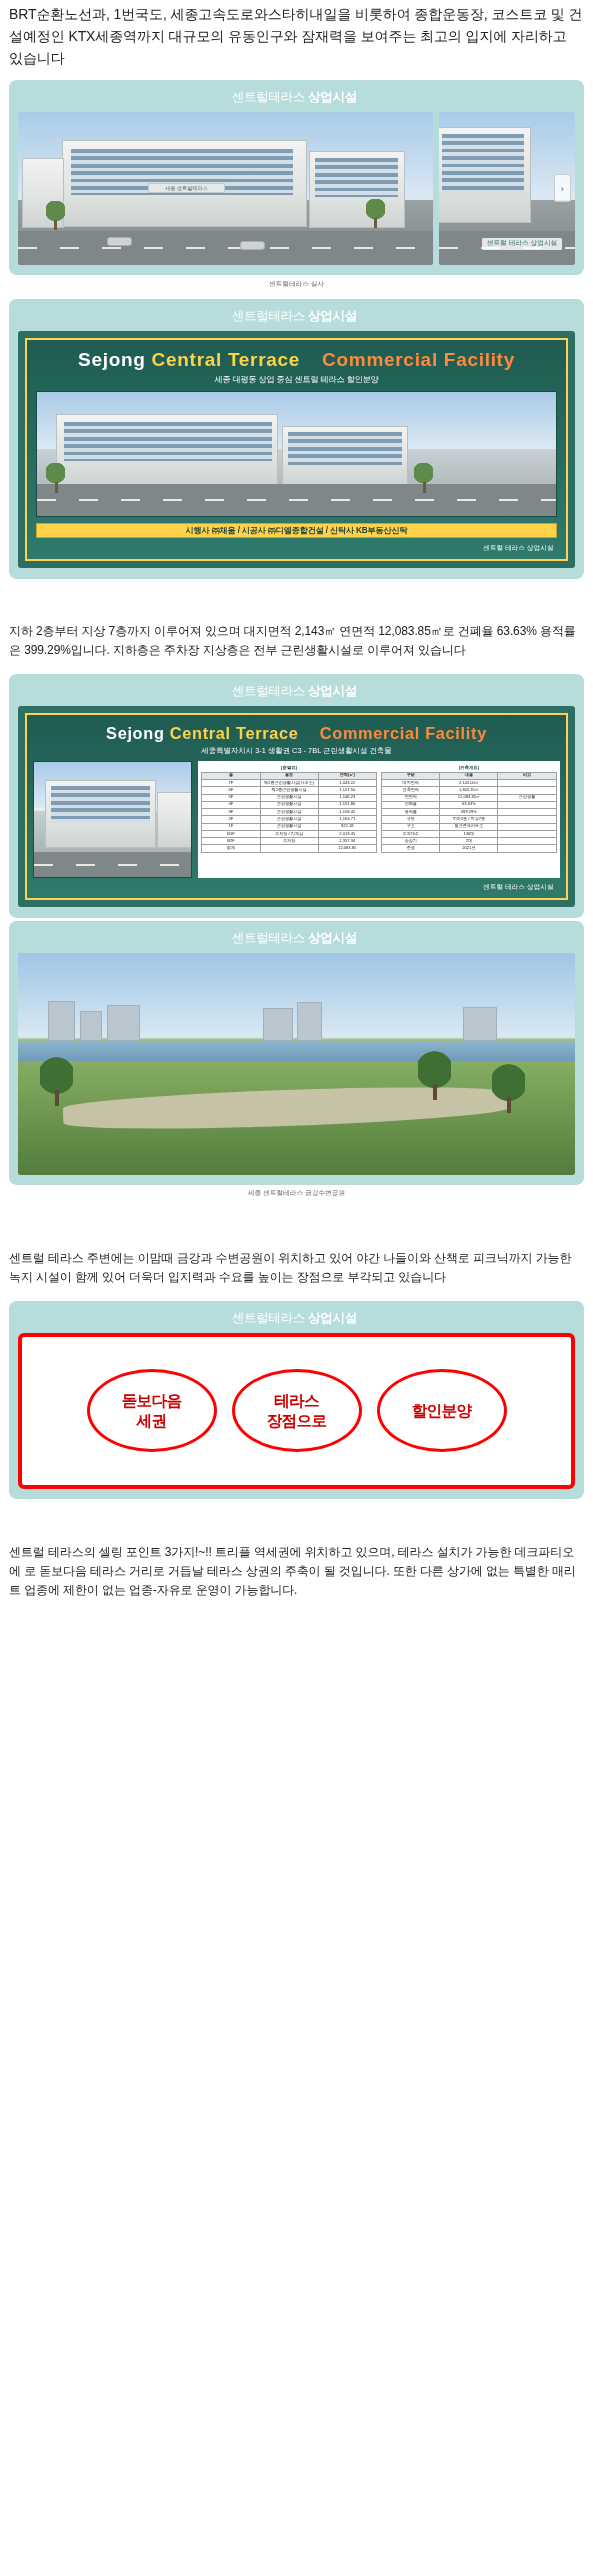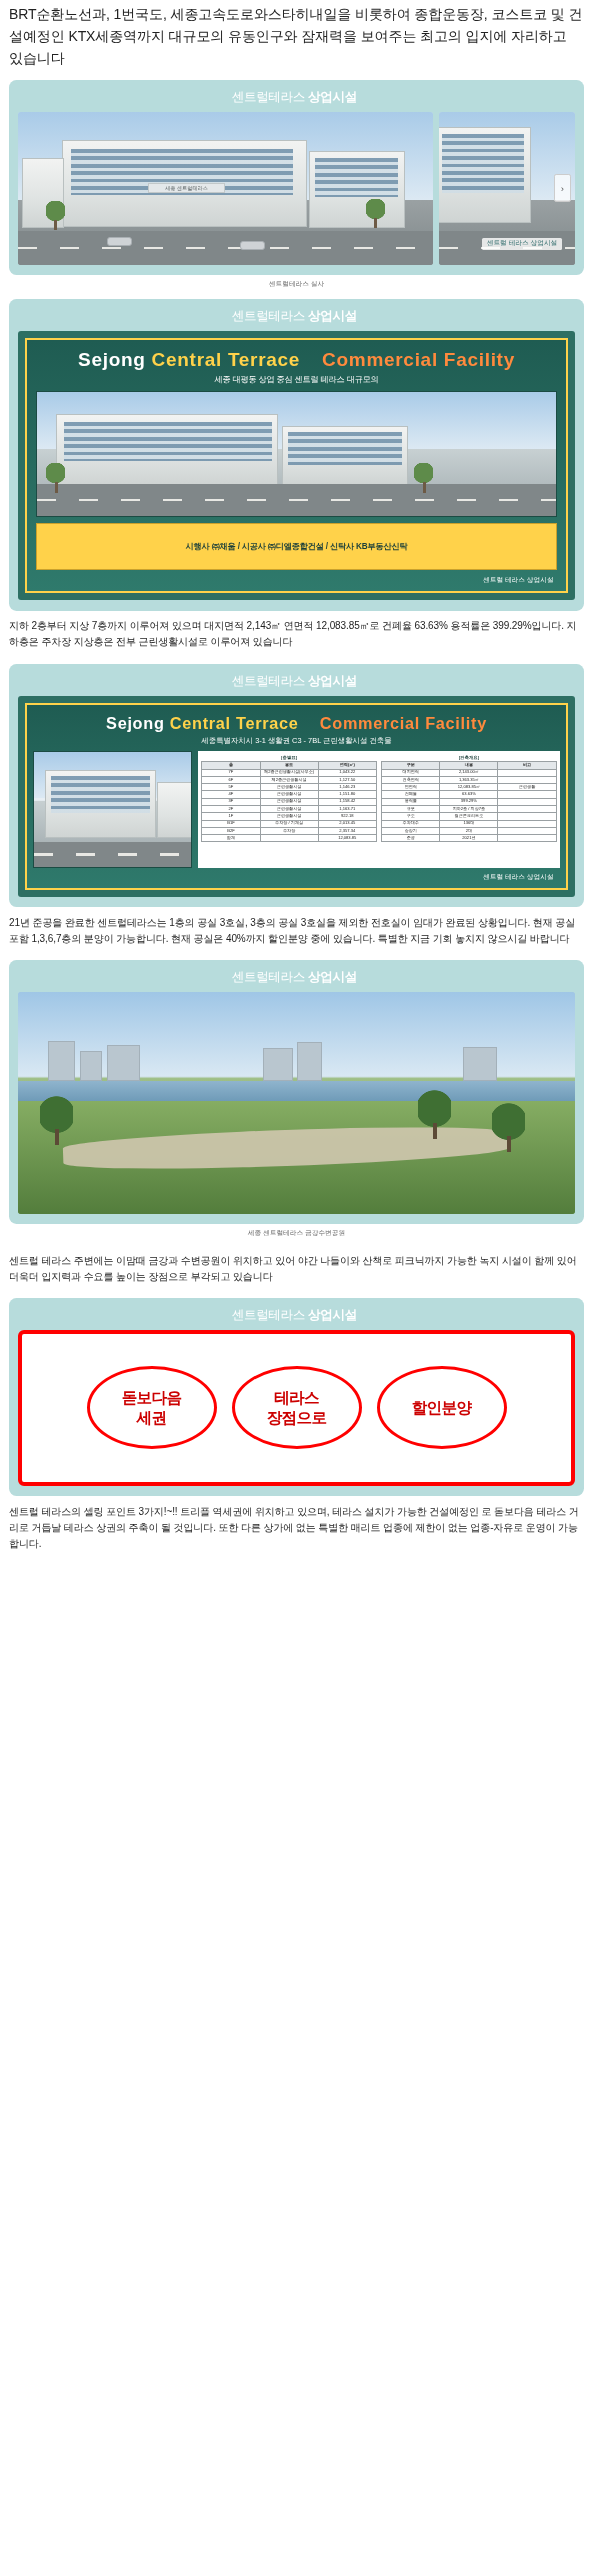"세종 대평동 상업 중심 센트럴" div.poster-sub { text: 대규모의 -> 할인분양 }
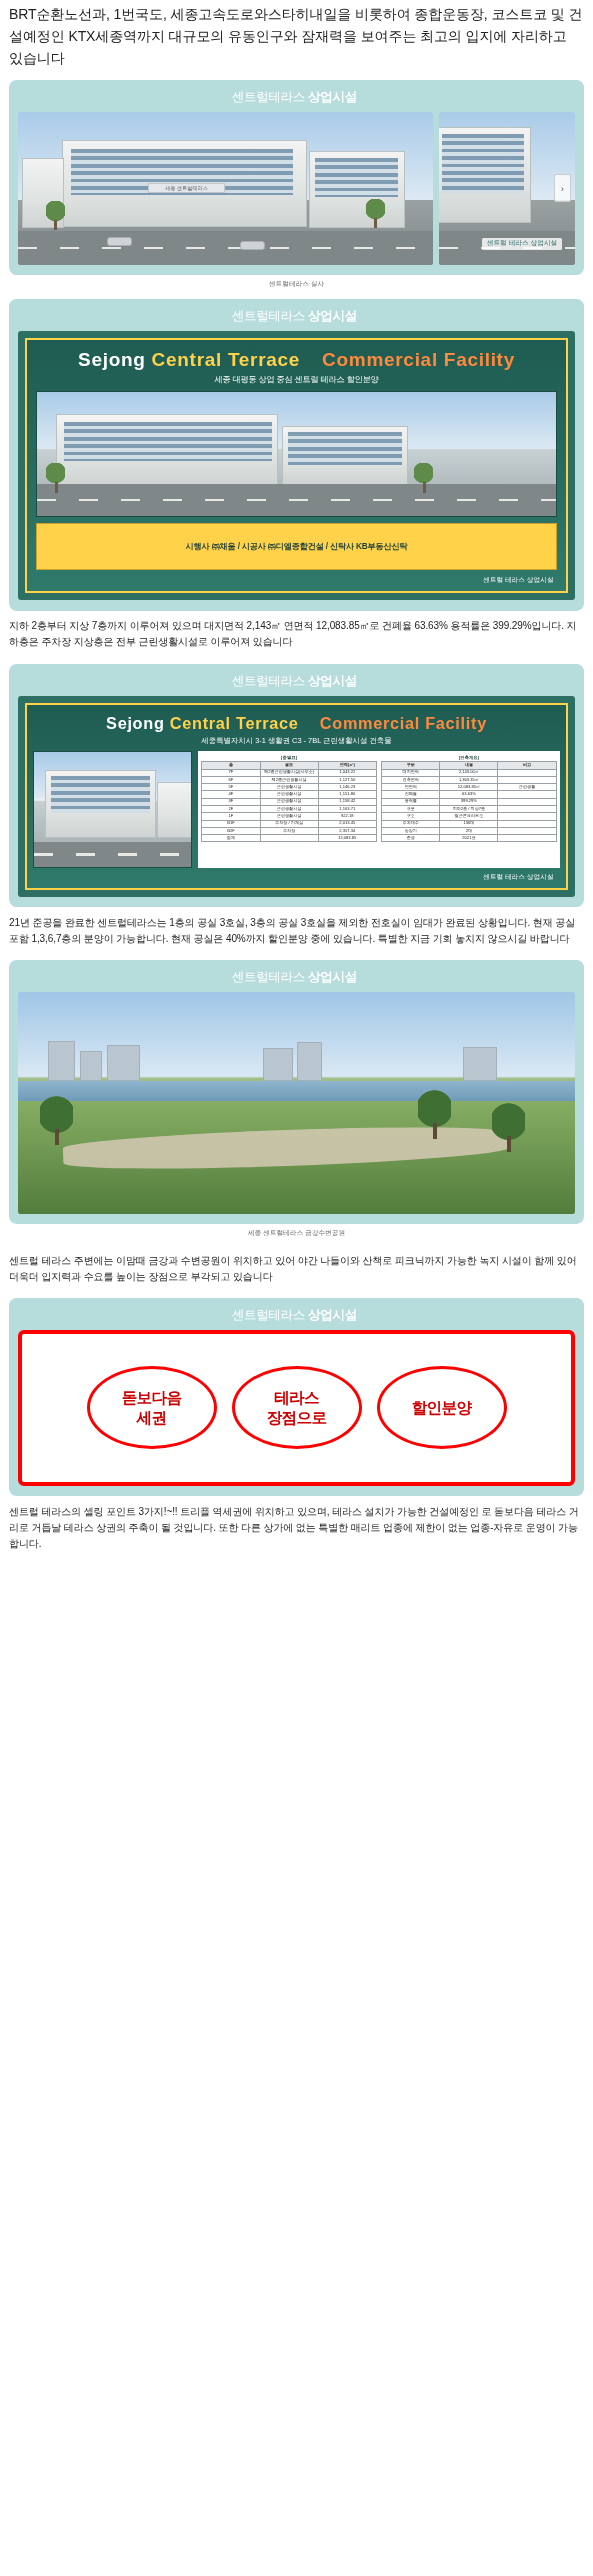"시행사 ㈜채움 / 시공사 ㈜디엘종합건설" .poster-strip { padding: 17px 0 -> 1px 0 }
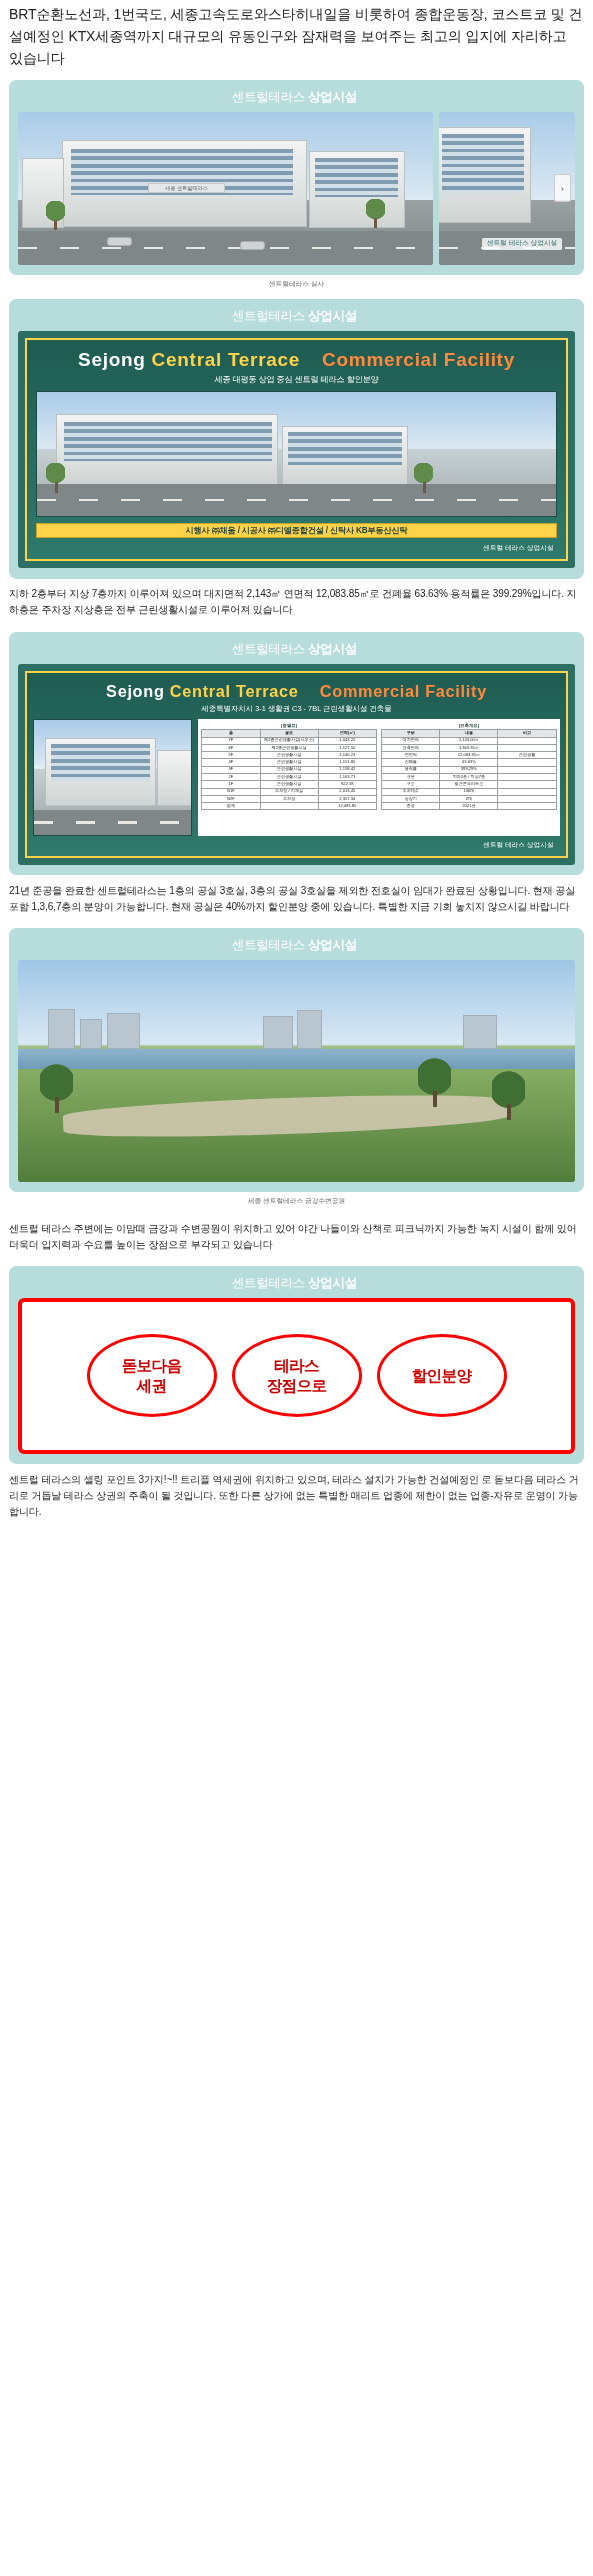"지하 2층부터 지상 7층까지 이루어져" .body-text { font-size: 10px -> 12px; margin-top: none -> 36px }
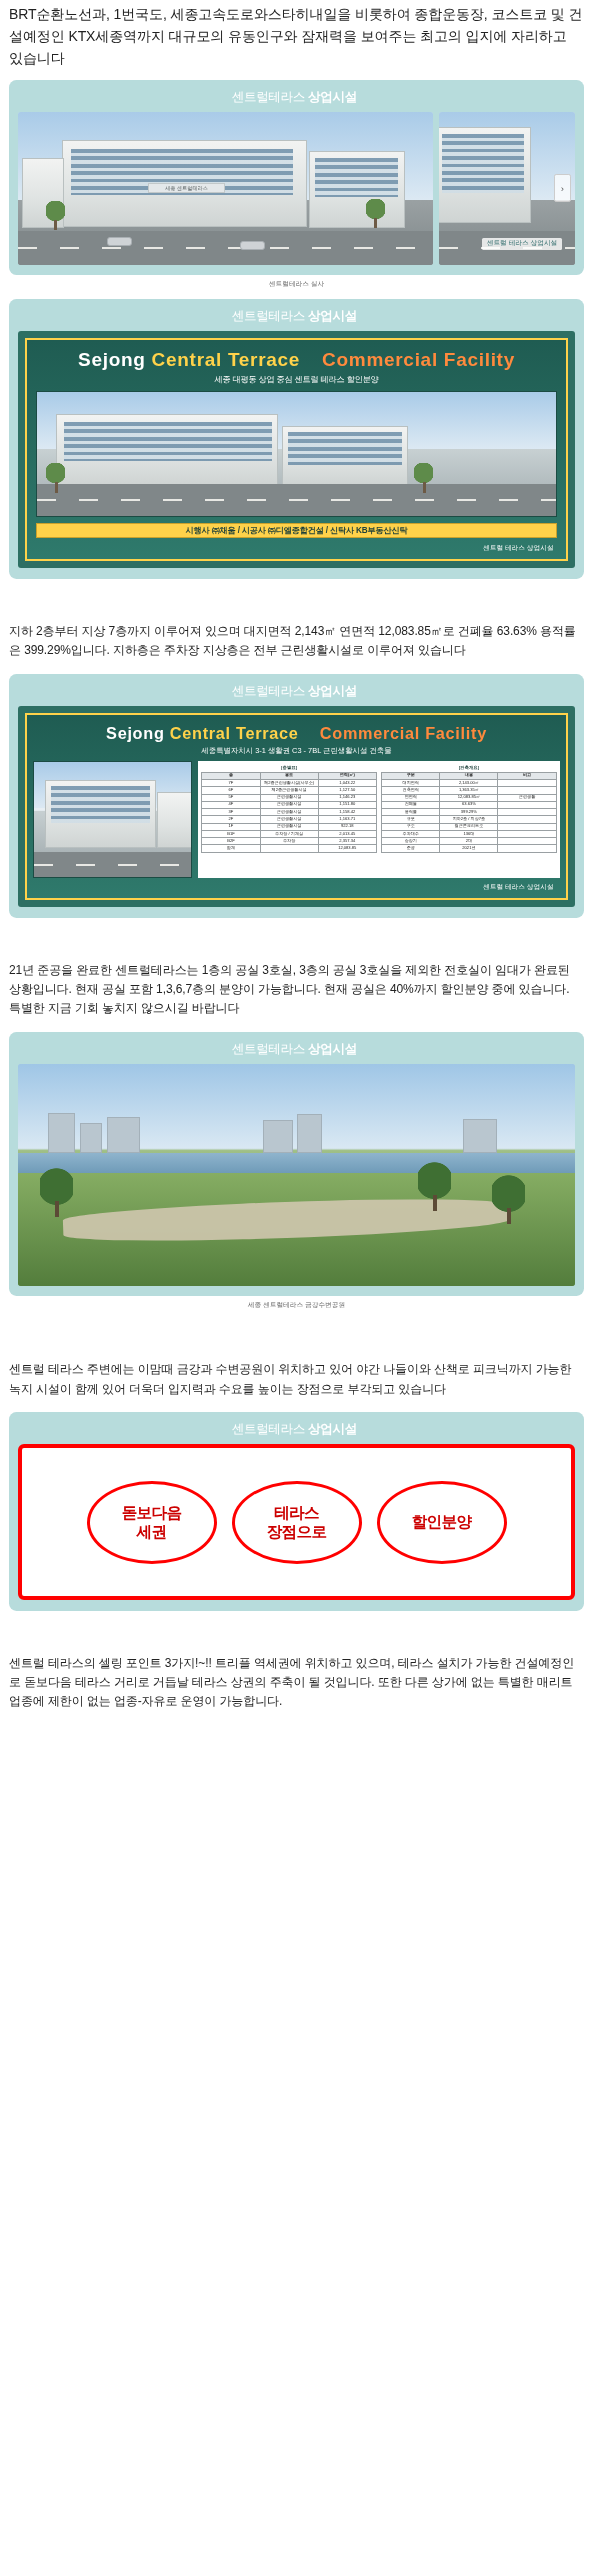"21년 준공을 완료한 센트럴테라스는 1층의" div.body-text { html: <div>21년 준공을 완료한 센트럴테라스는 1층의 공실 3호실, 3층의 공실 3호실을 제외한 전호실이 임대가 완료된 상황입니다. 현재 공실 포함 1,3,6,7층의 분양이 가능합니다. 현재 공실은 40%까지 할인분양 중에 있습니다. 특별한 지금 기회 놓치지 않으시길 바랍니다</div> -> none }
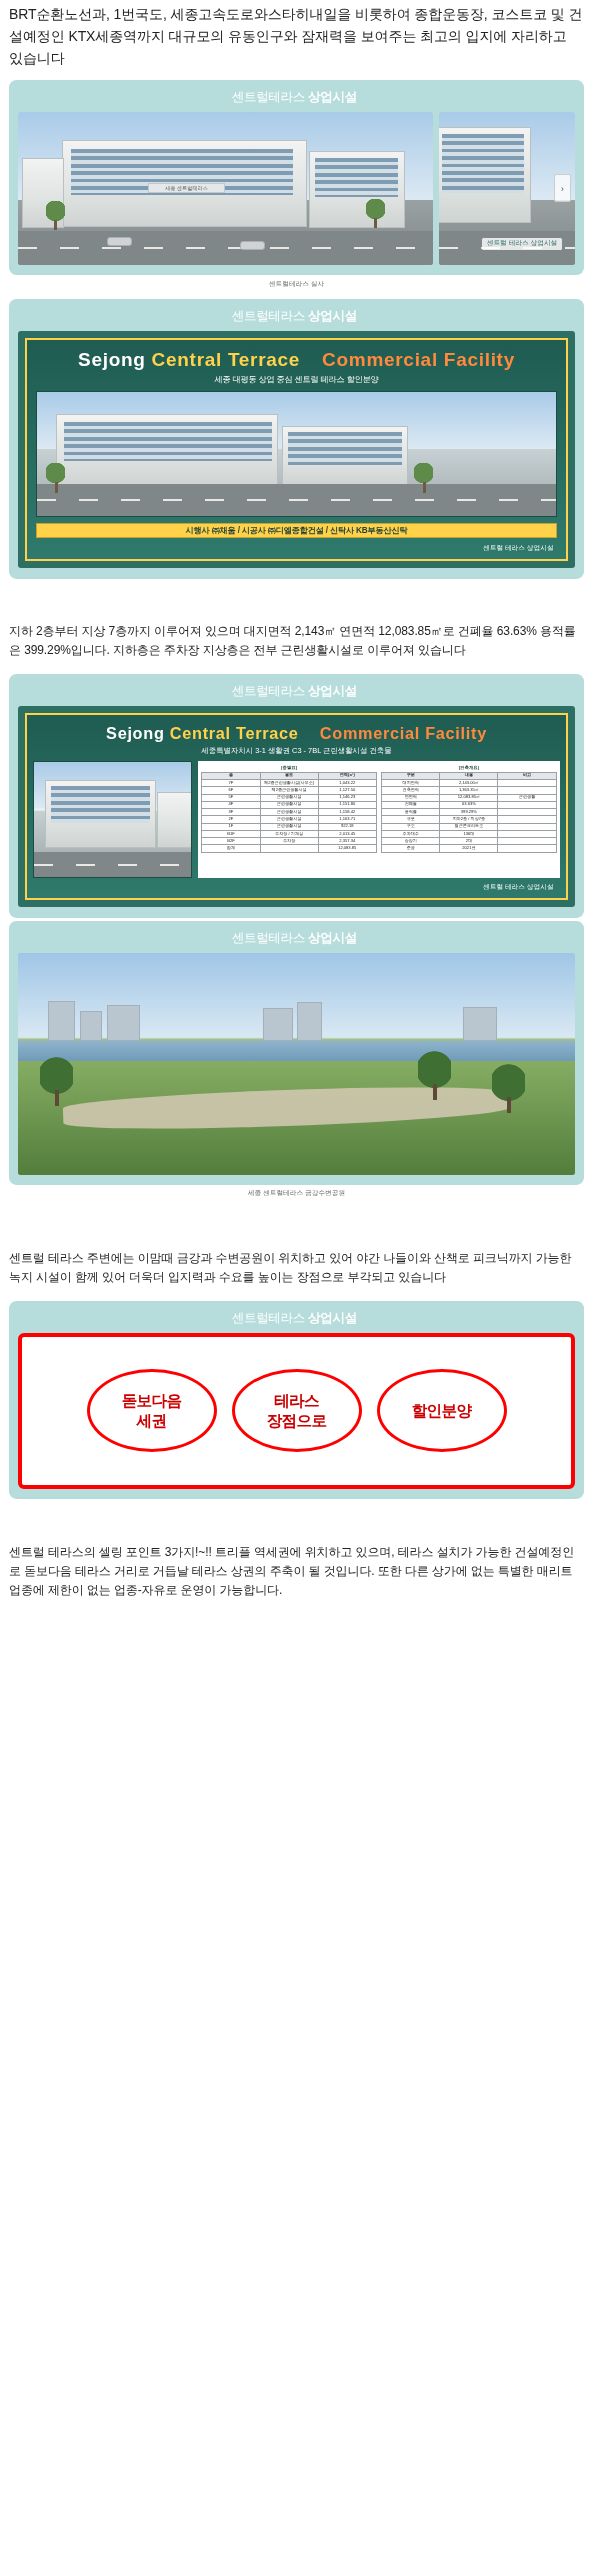"센트럴 테라스의 셀링 포인트 3가지!~!!" div.body-text { text: 건설예정인 -> 데크파티오에 }
